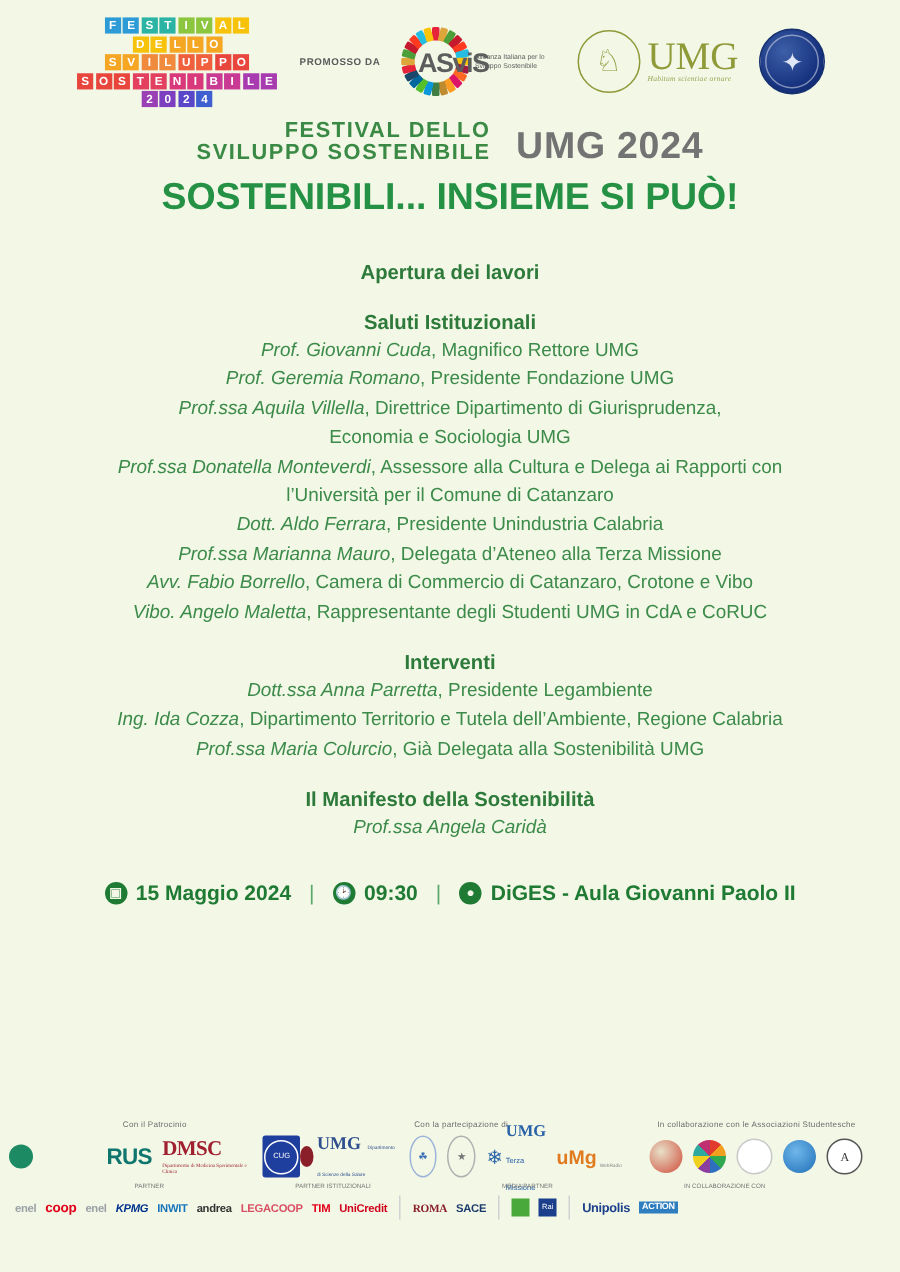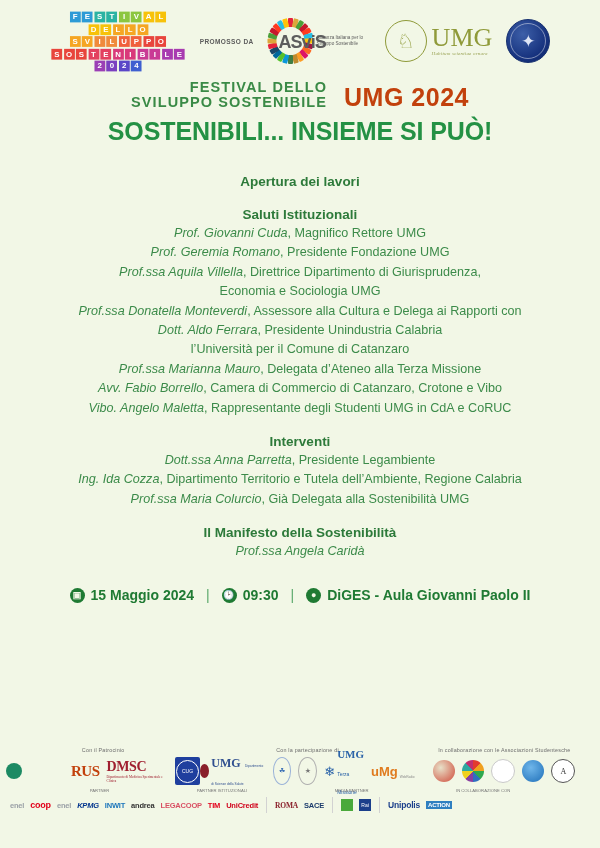"UMG 2024" .umg2024 { color: #c2410c -> #737373 }
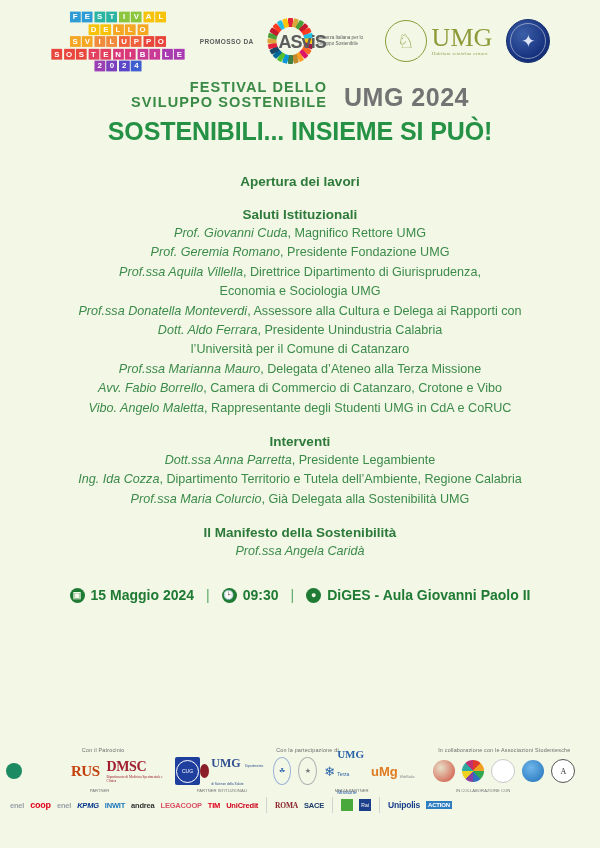"Dott. Aldo Ferrara, Presidente" div.line { order: before "l’Università per il Comune di" -> after "l’Università per il Comune di" }
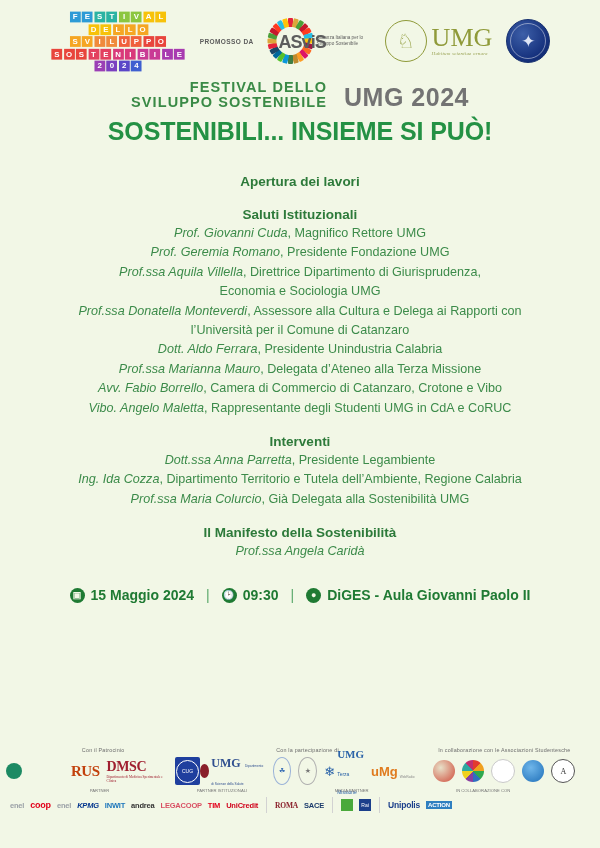"RUS" .rus-txt { color: #c2410c -> #0f766e; font-family: Liberation Serif, serif -> Liberation Sans, sans-serif }
